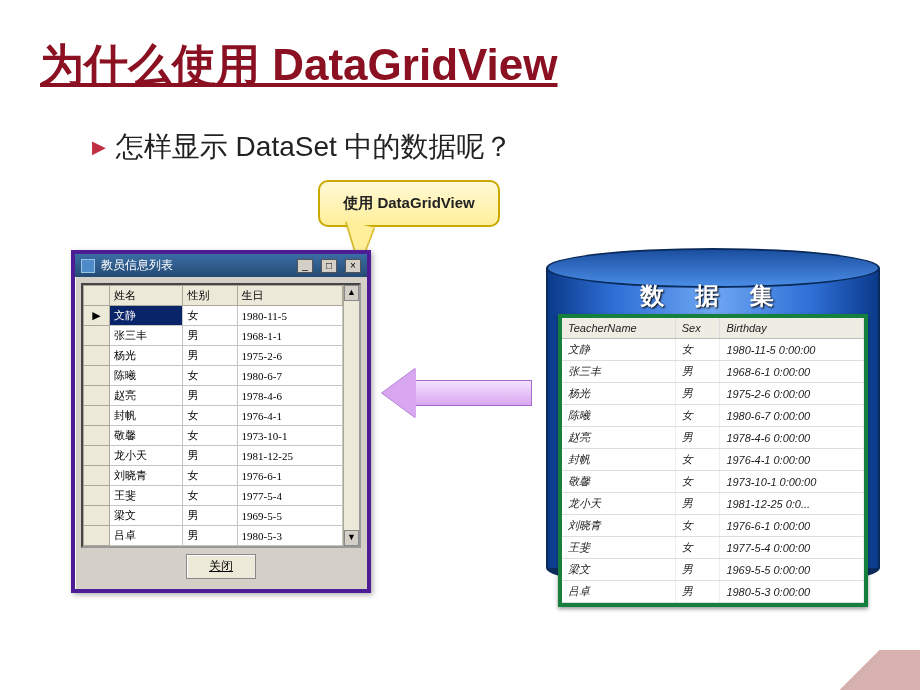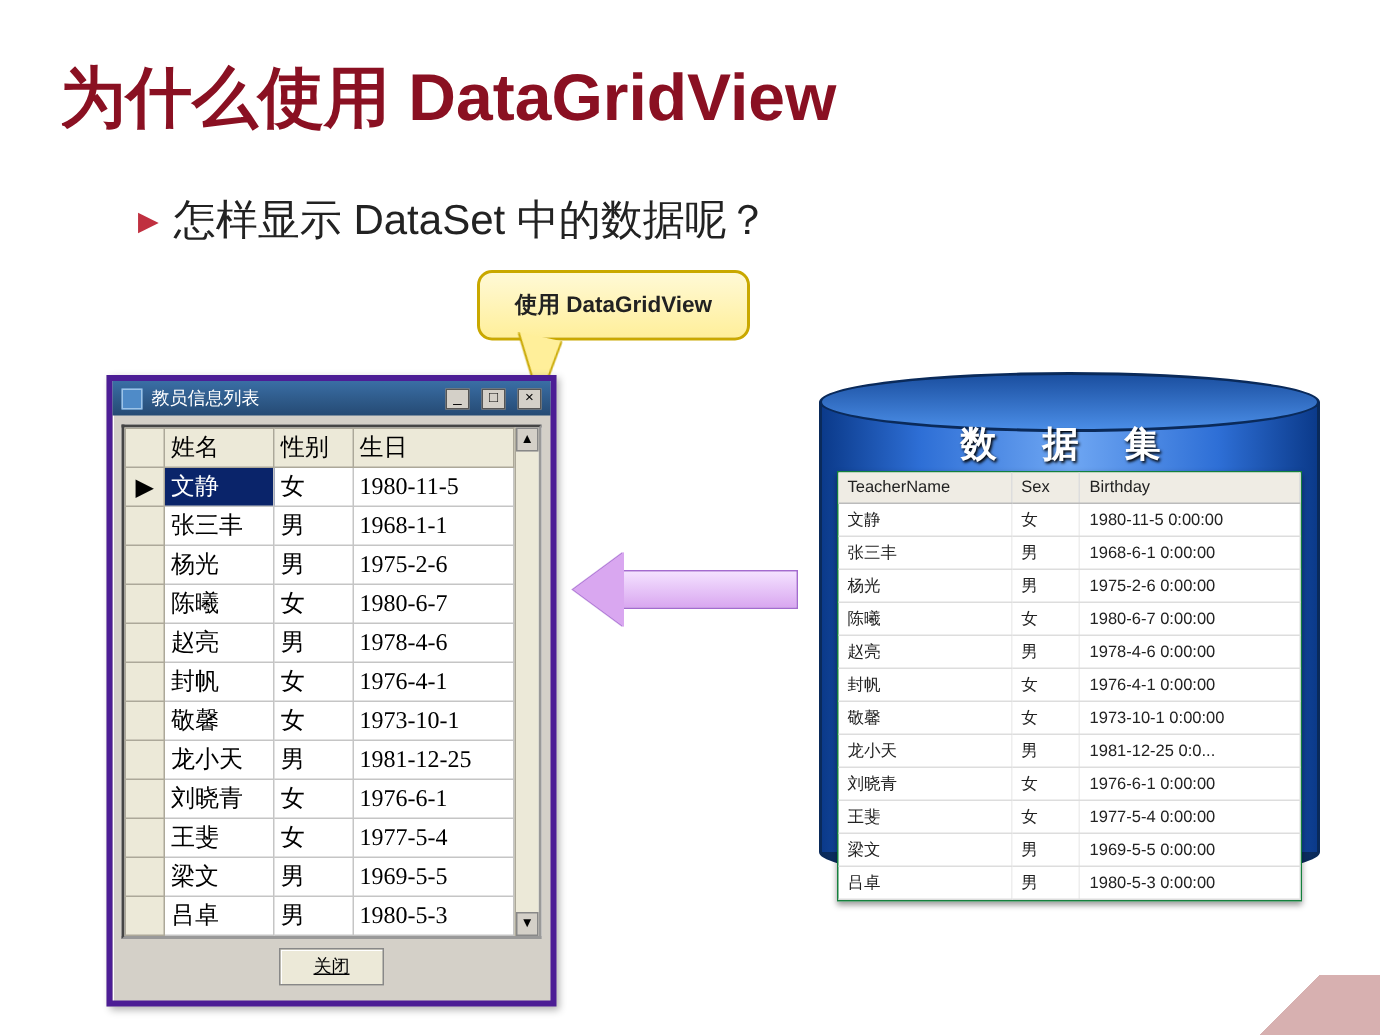"为什么使用 DataGridView" .slide-title { text-decoration: none -> underline }
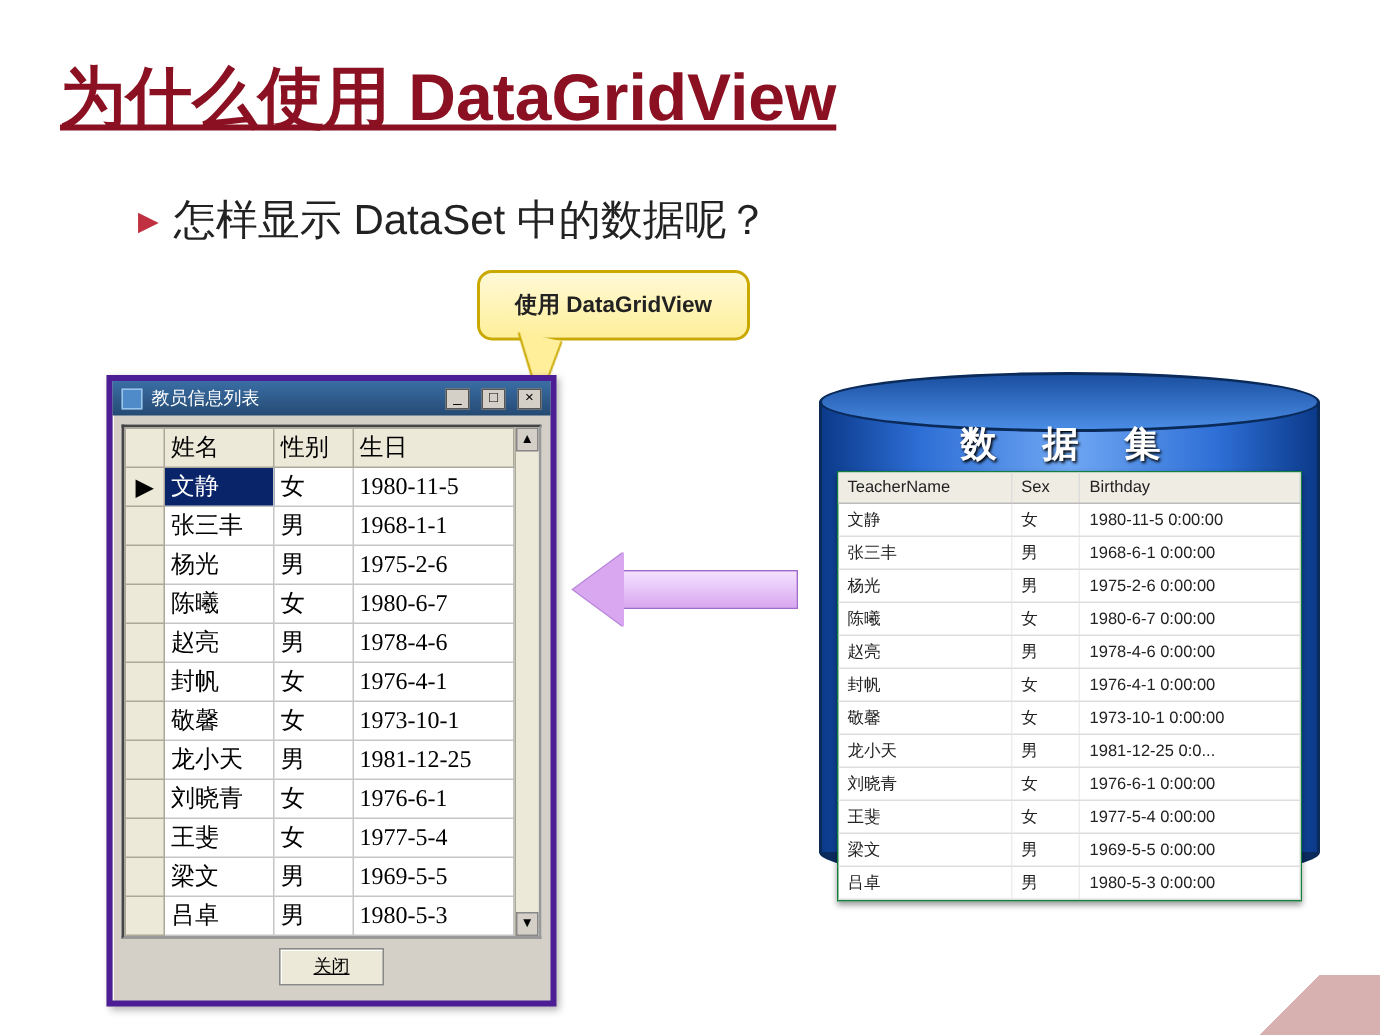"姓名" .dgv-table { font-size: 16px -> 11px }
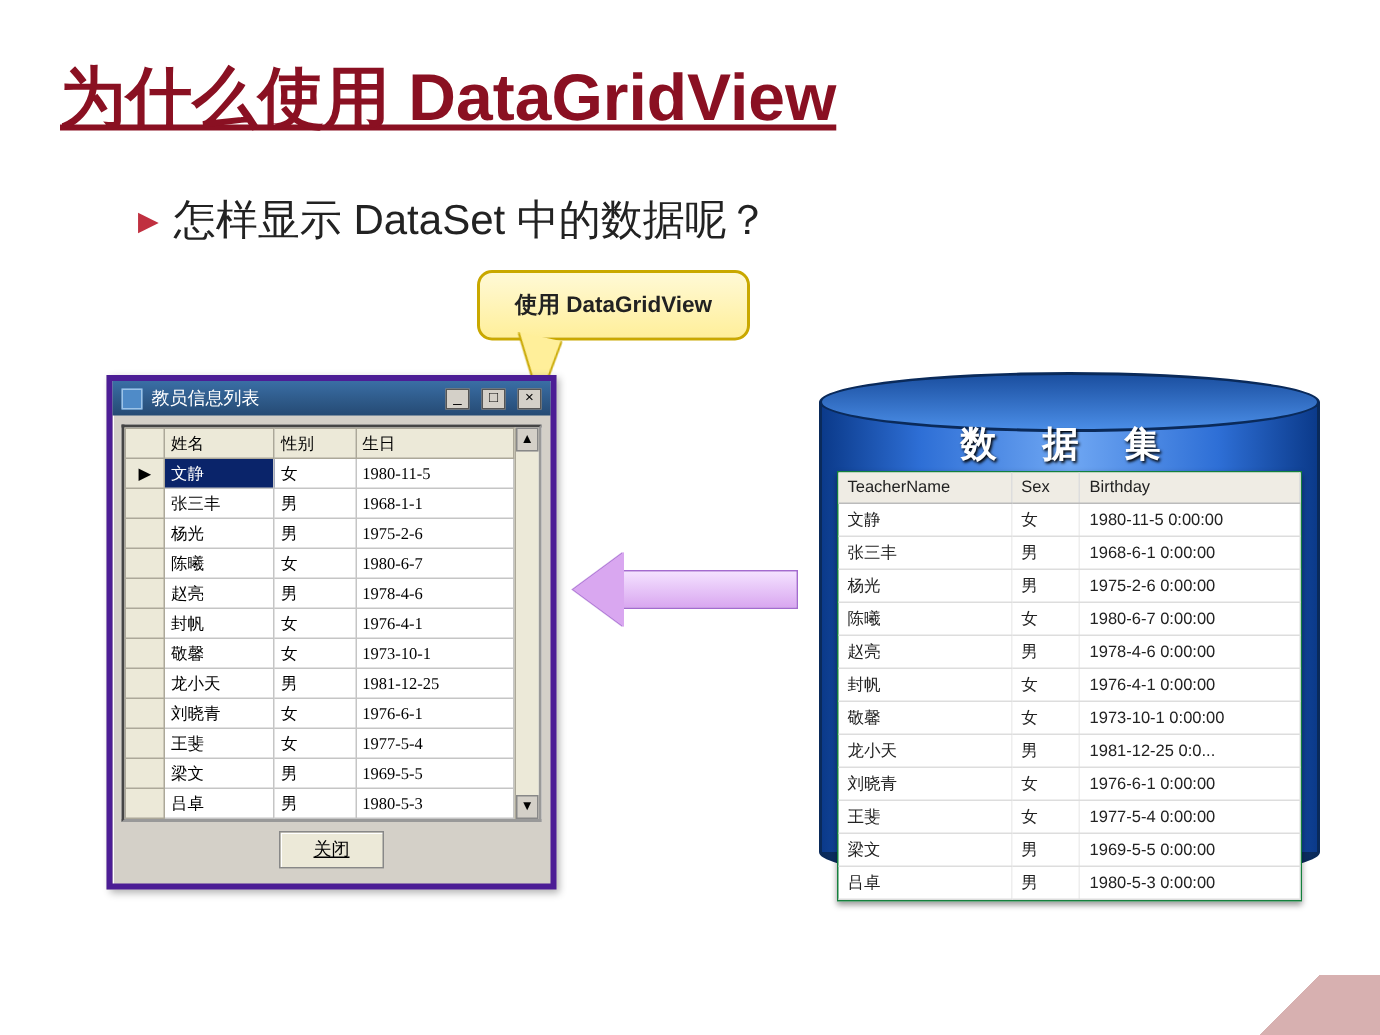"TeacherName" .ds-table-wrap { border: 1px solid #15803d -> 4px solid #15803d; font-style: none -> italic }
